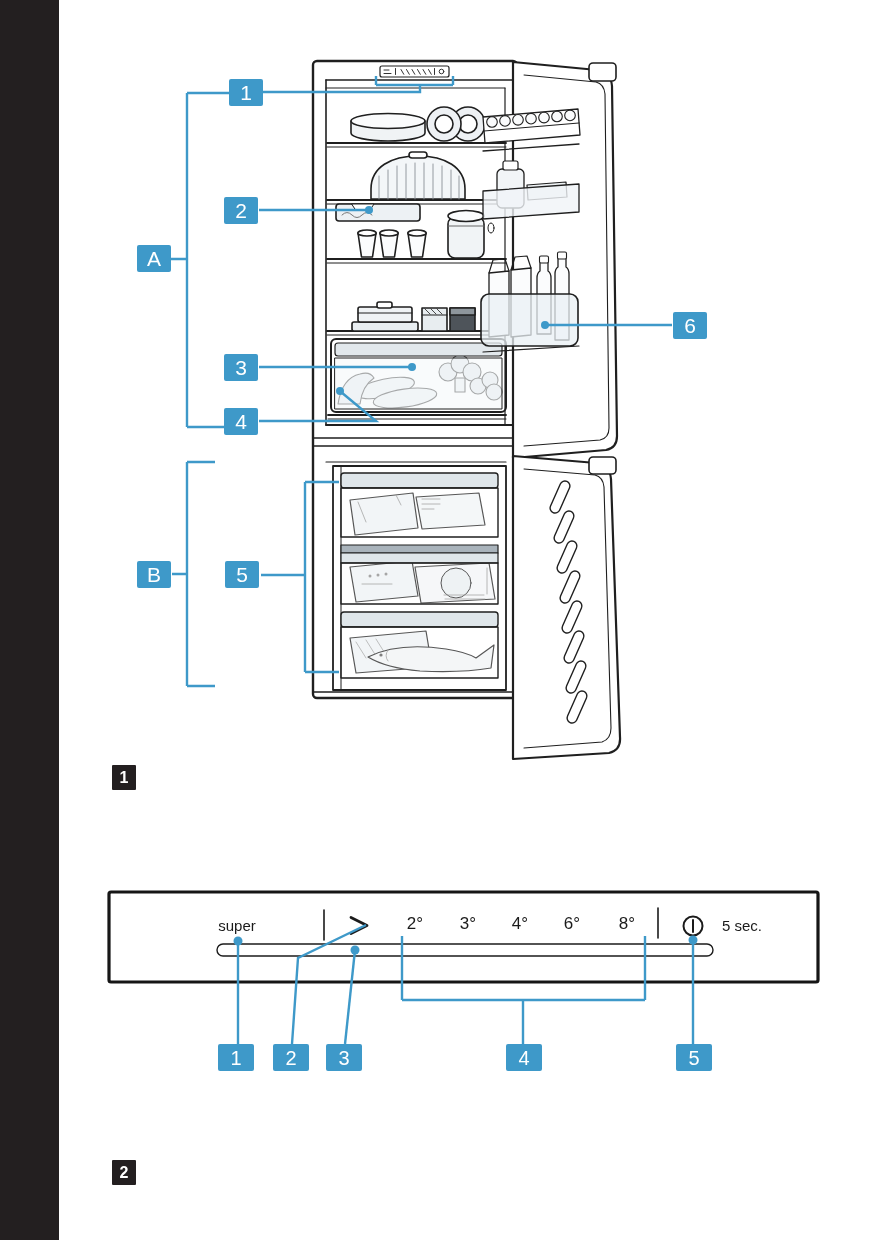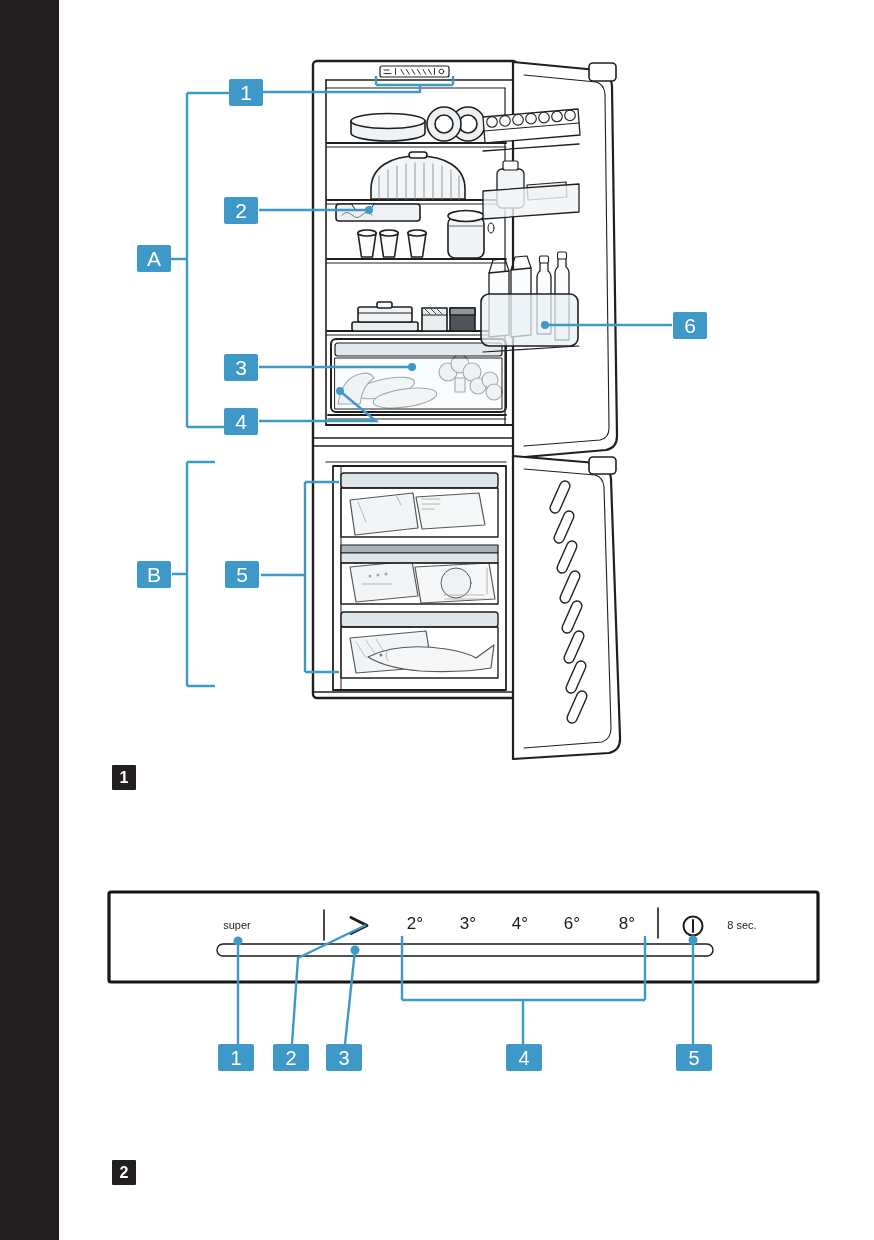"super" .ptext.word { font-size: 11px -> 15px }
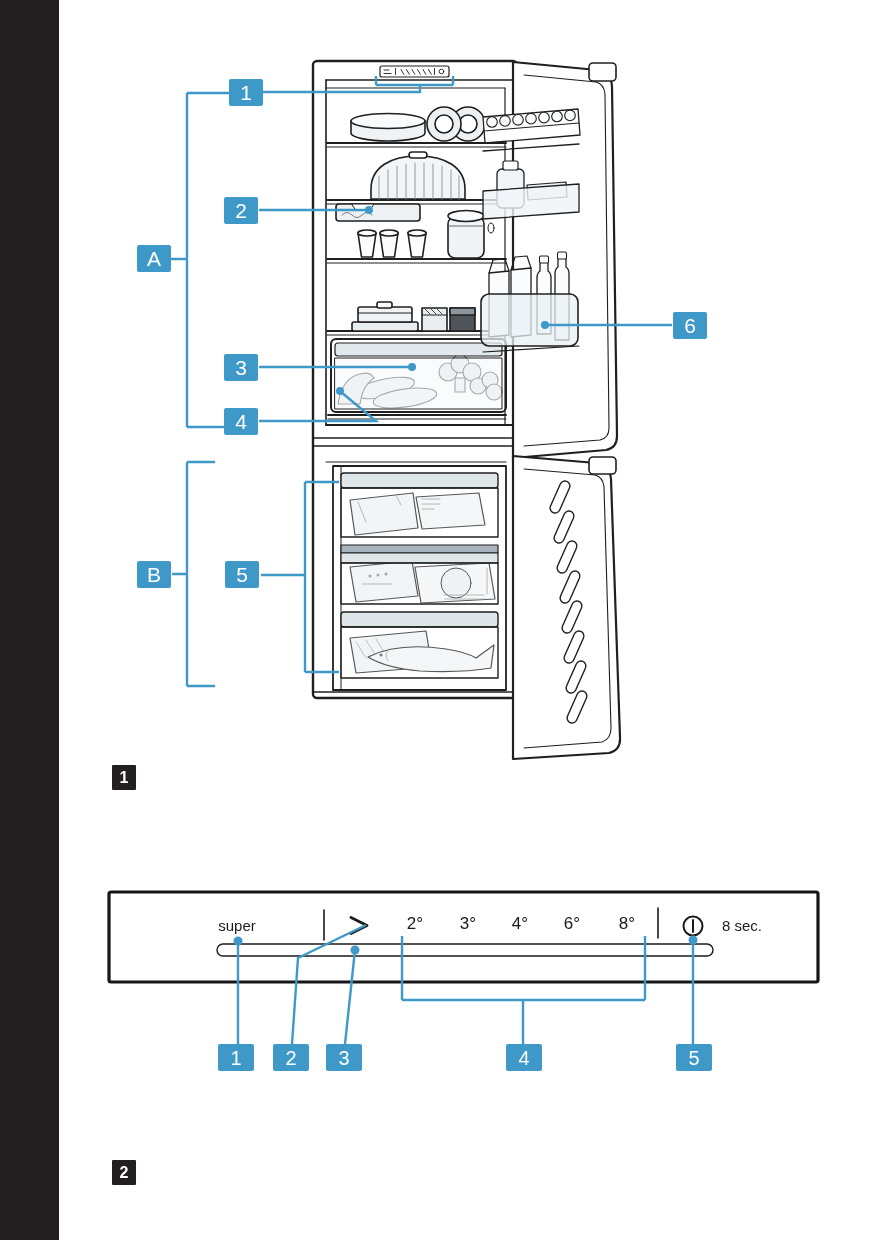"8 sec." span.ptext { text: 8 -> 5 }
